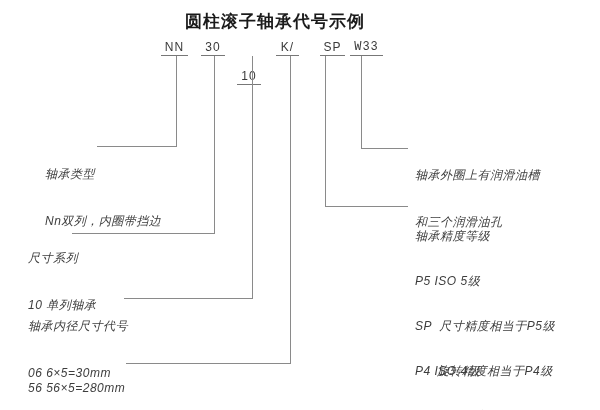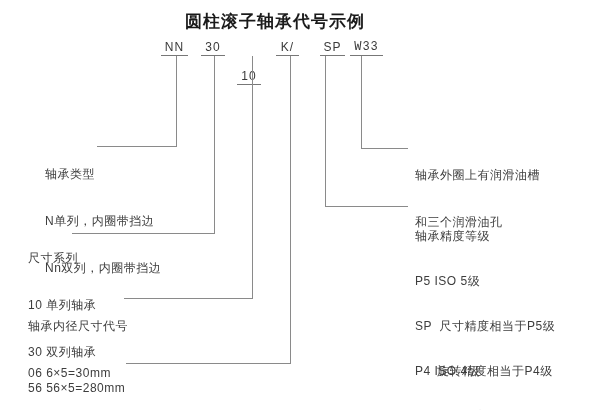"轴承类型" .bline { font-style: none -> italic }
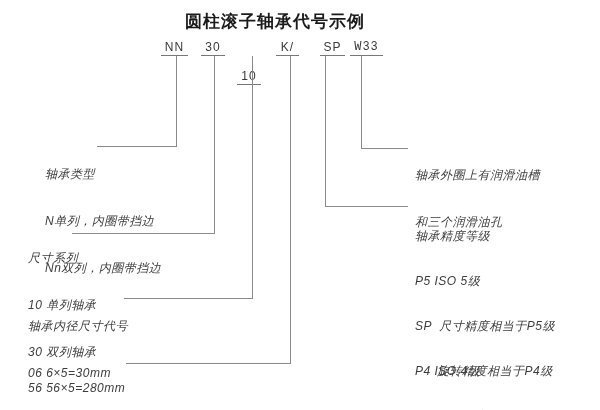"N单列，内圈带挡边" div.bline { html: <div>N单列，内圈带挡边</div> -> none }
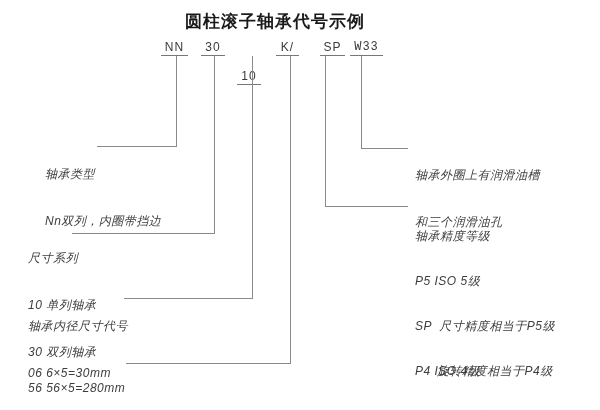"30 双列轴承" div.bline { html: <div>30 双列轴承</div> -> none }
